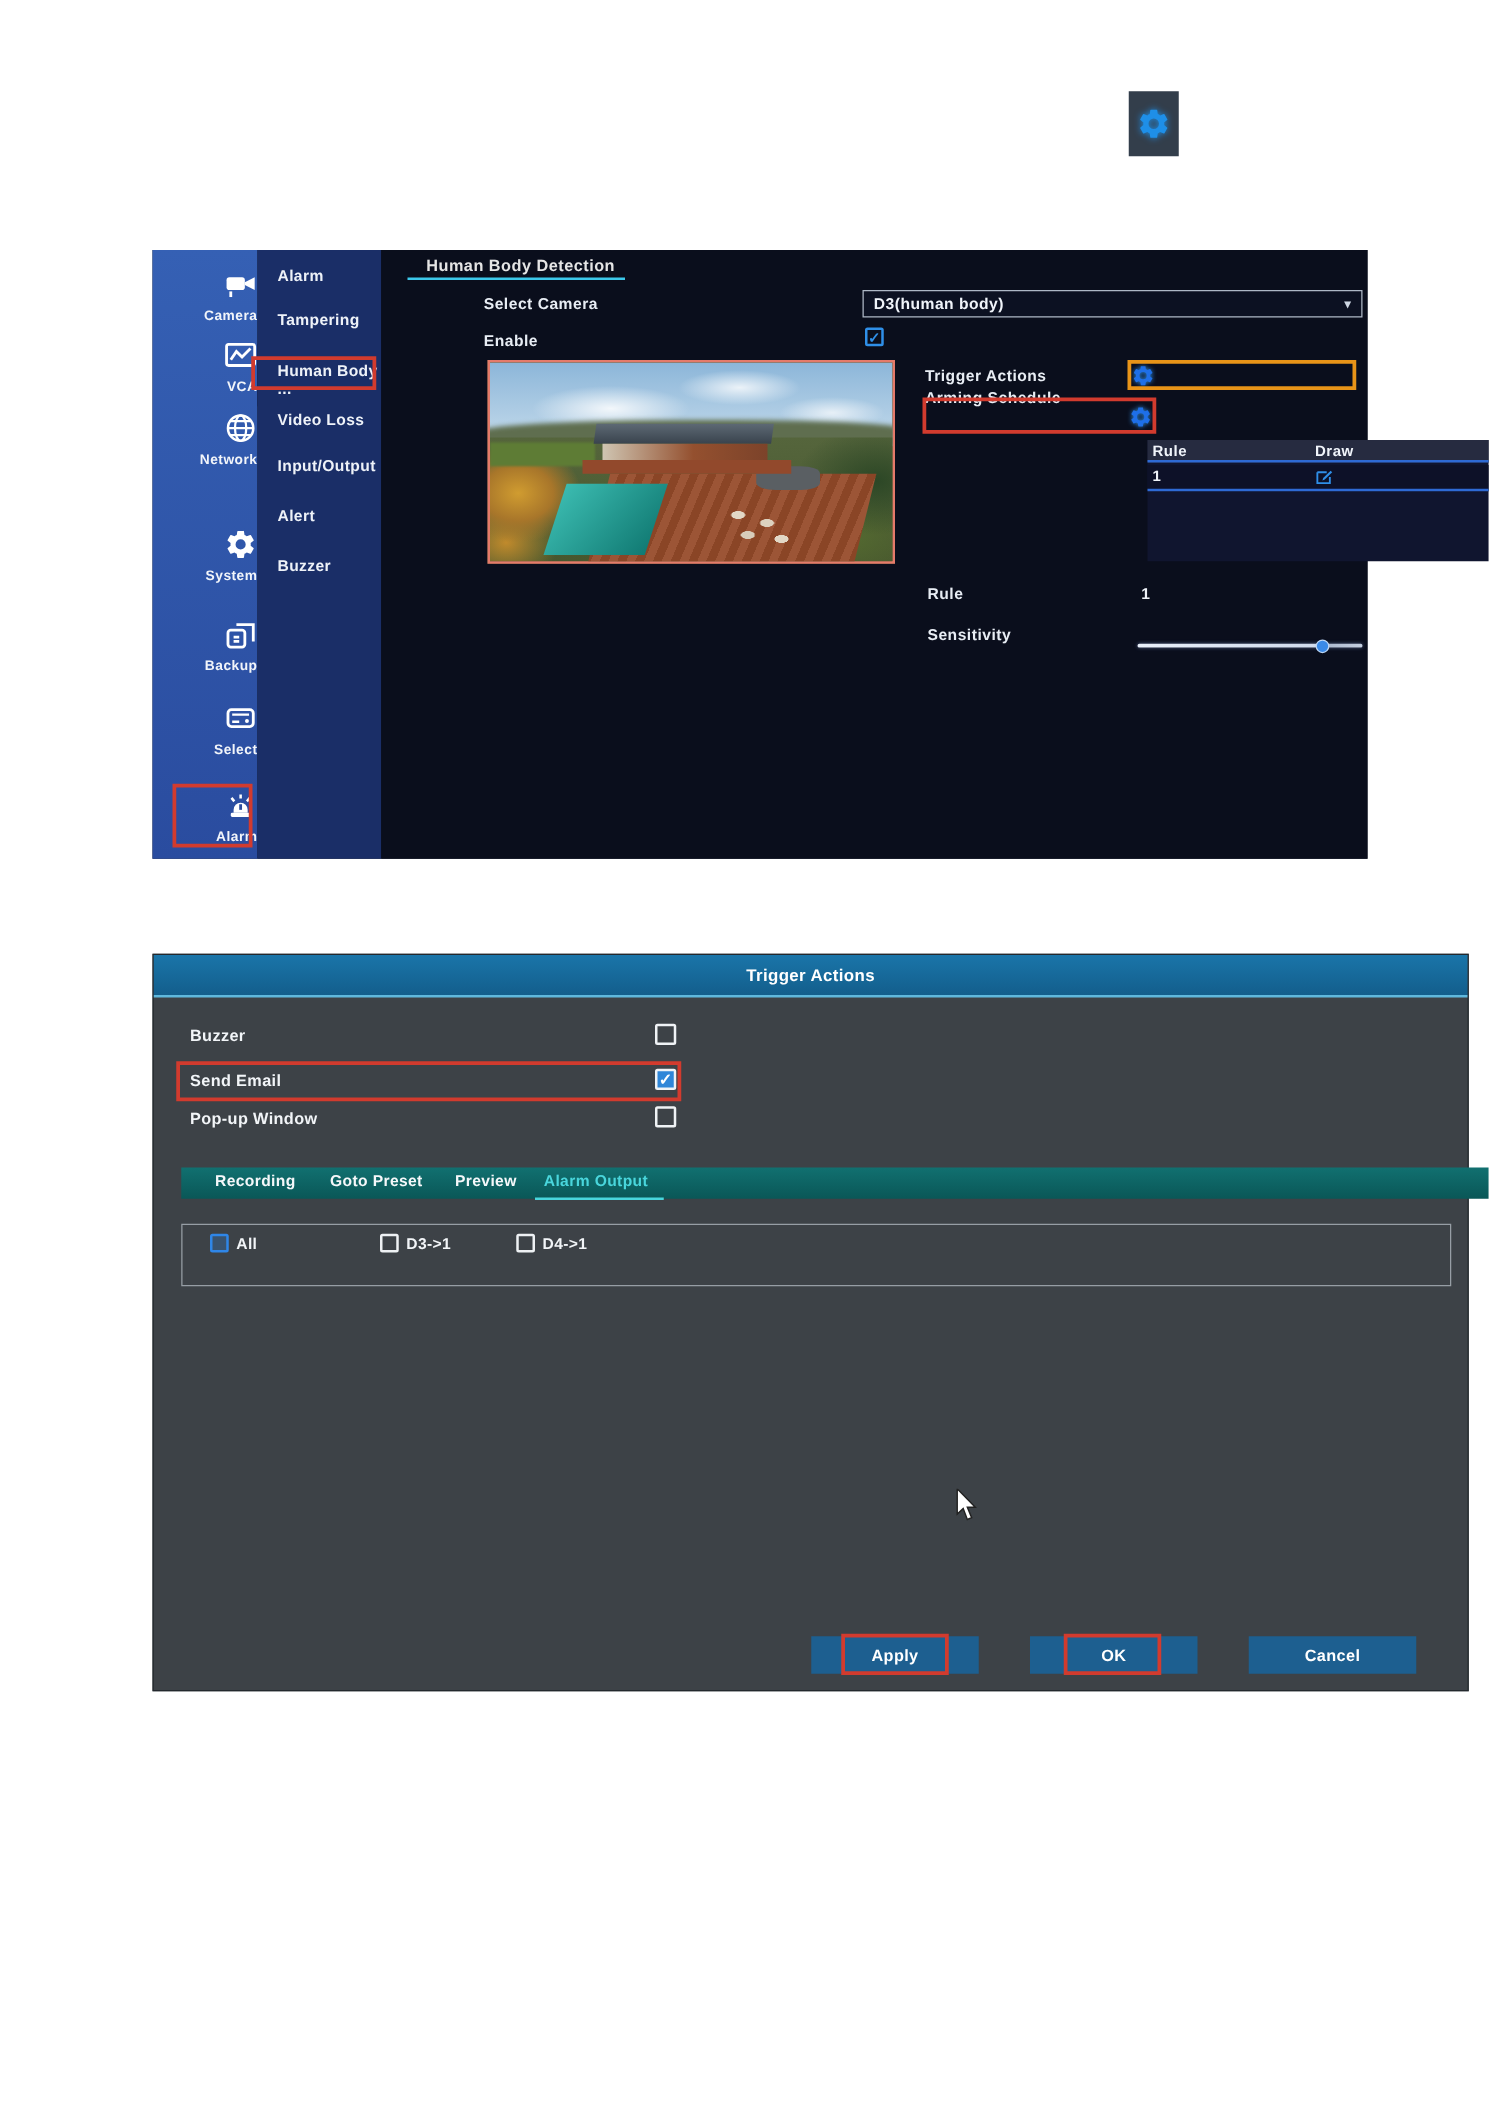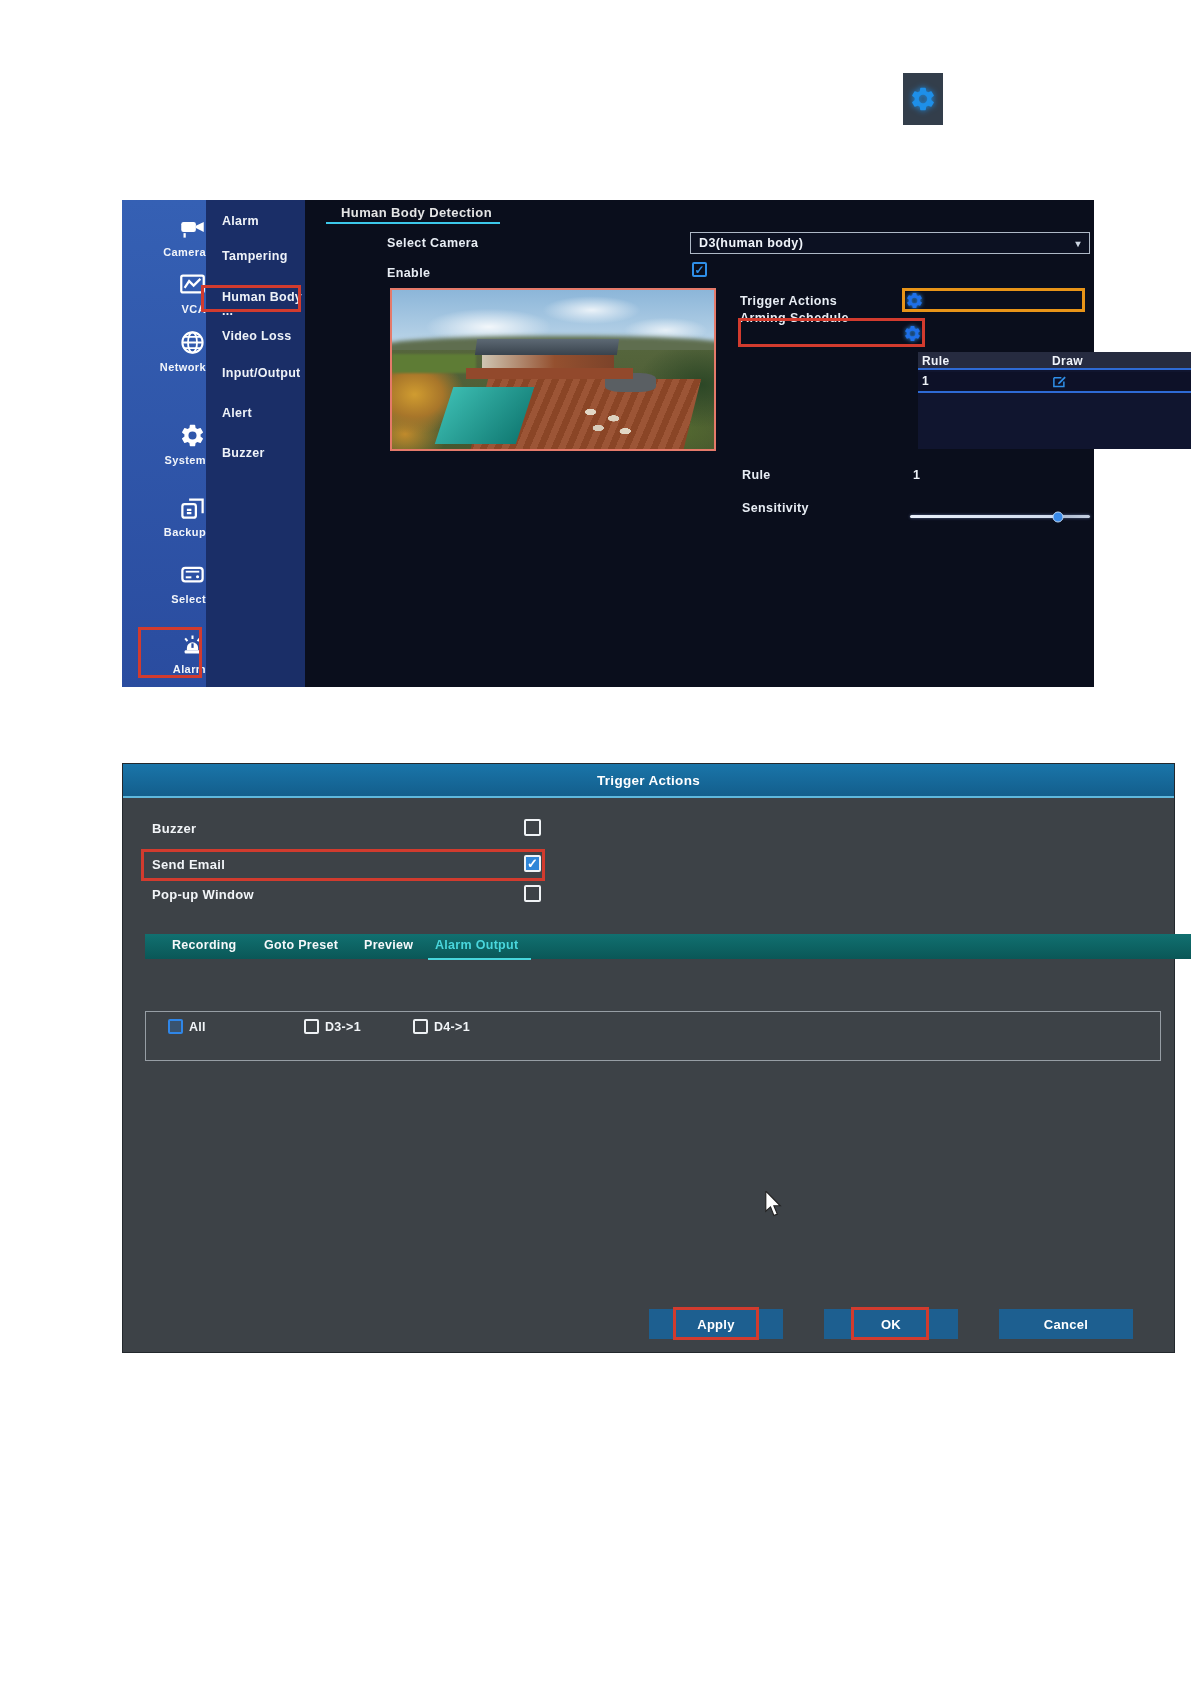"All" .groupbox { margin-top: 32px -> none }
